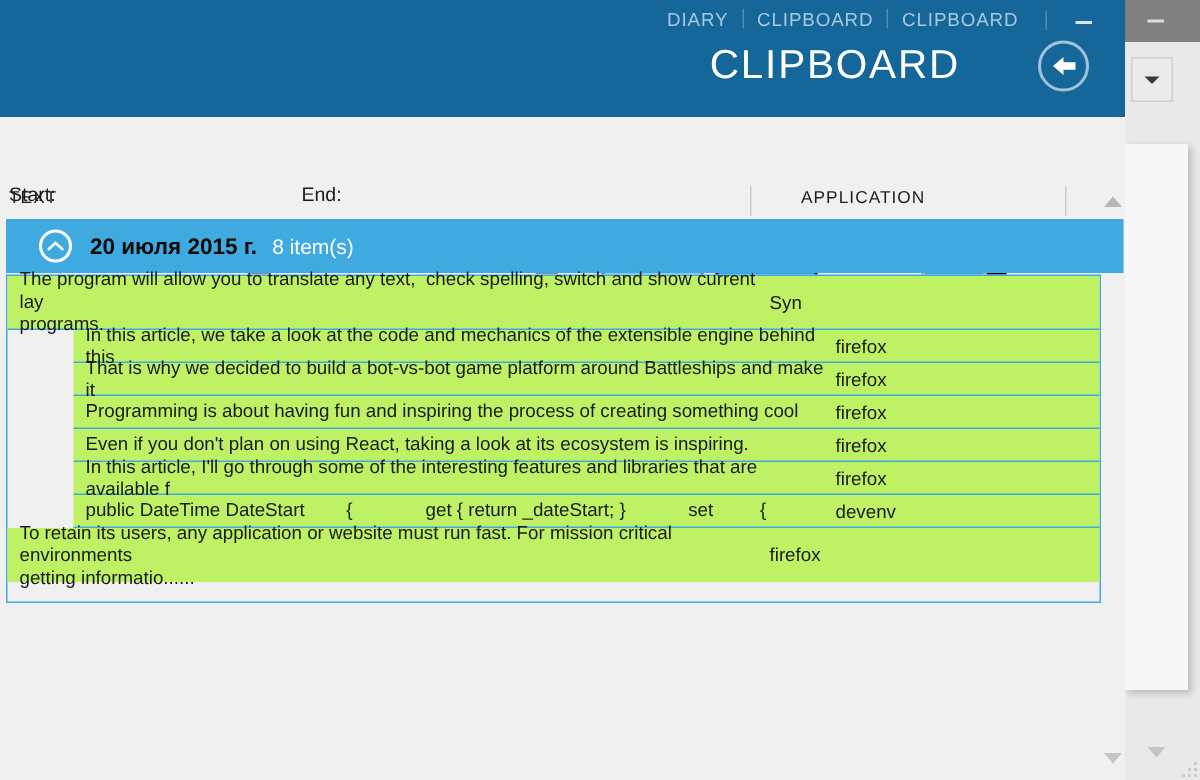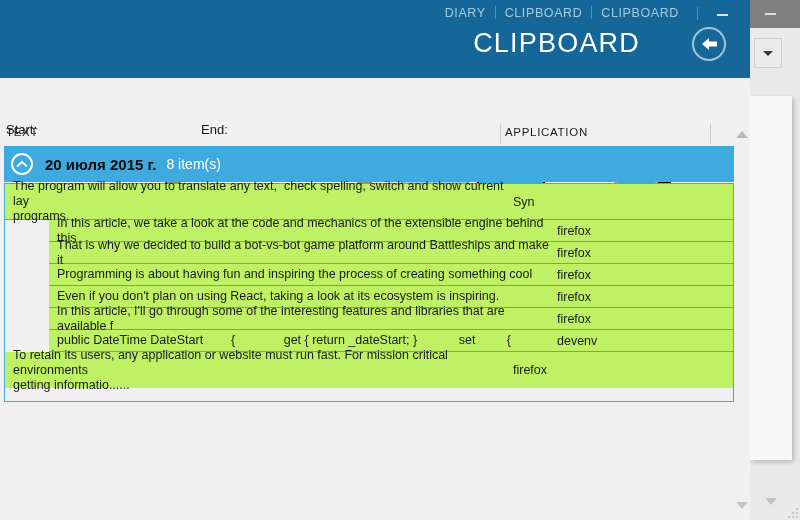"APPLICATION" .col-head-app { left: 505px -> 534px }
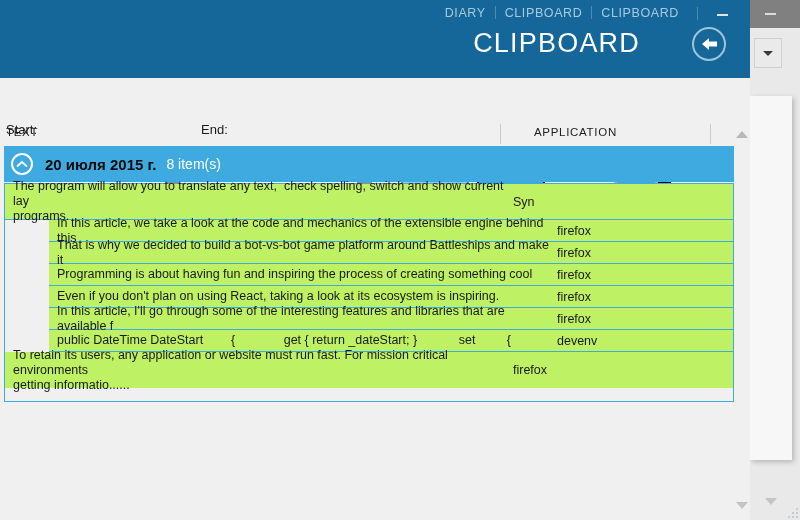"20 июля 2015 г." .group-header { padding-left: none -> 15px }
